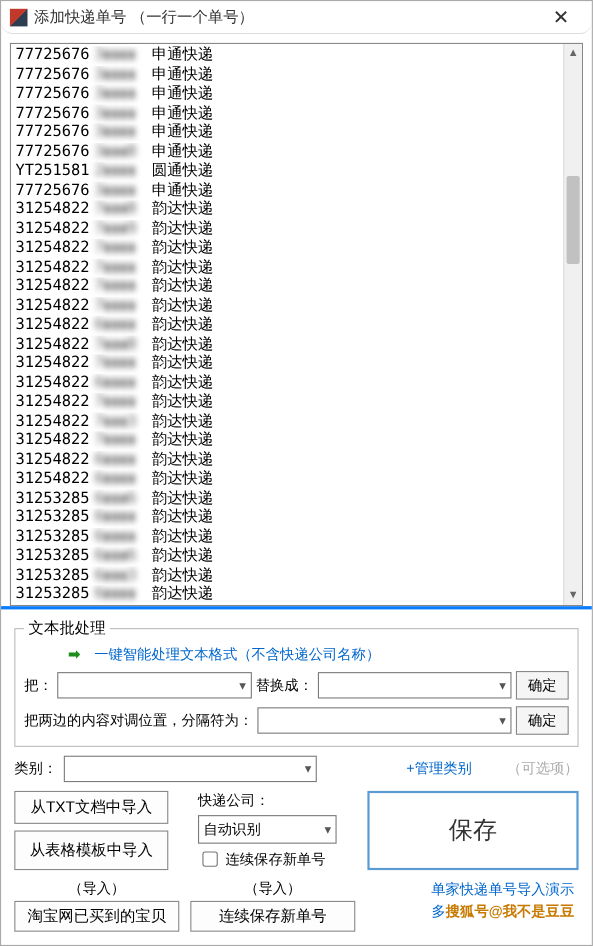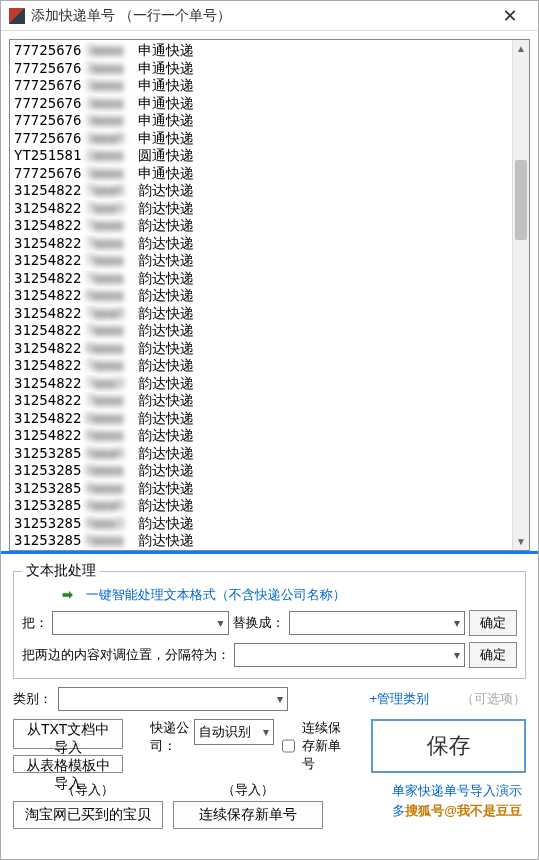"添加快递单号 （一行一个单号）" .titlebar { border-radius: none -> 11px }
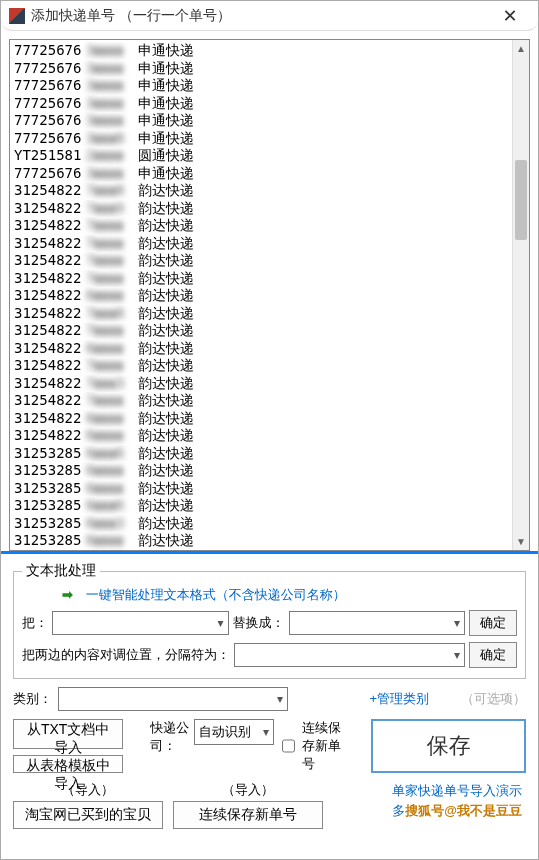"快递公司：" .mid-col { flex-direction: none -> column }
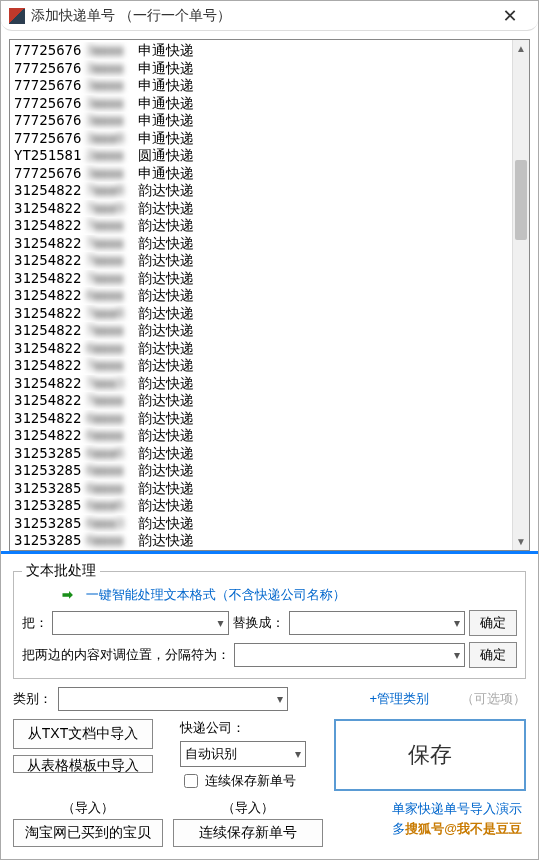"从表格模板中导入" button.btn-big { height: 18px -> 36px }
